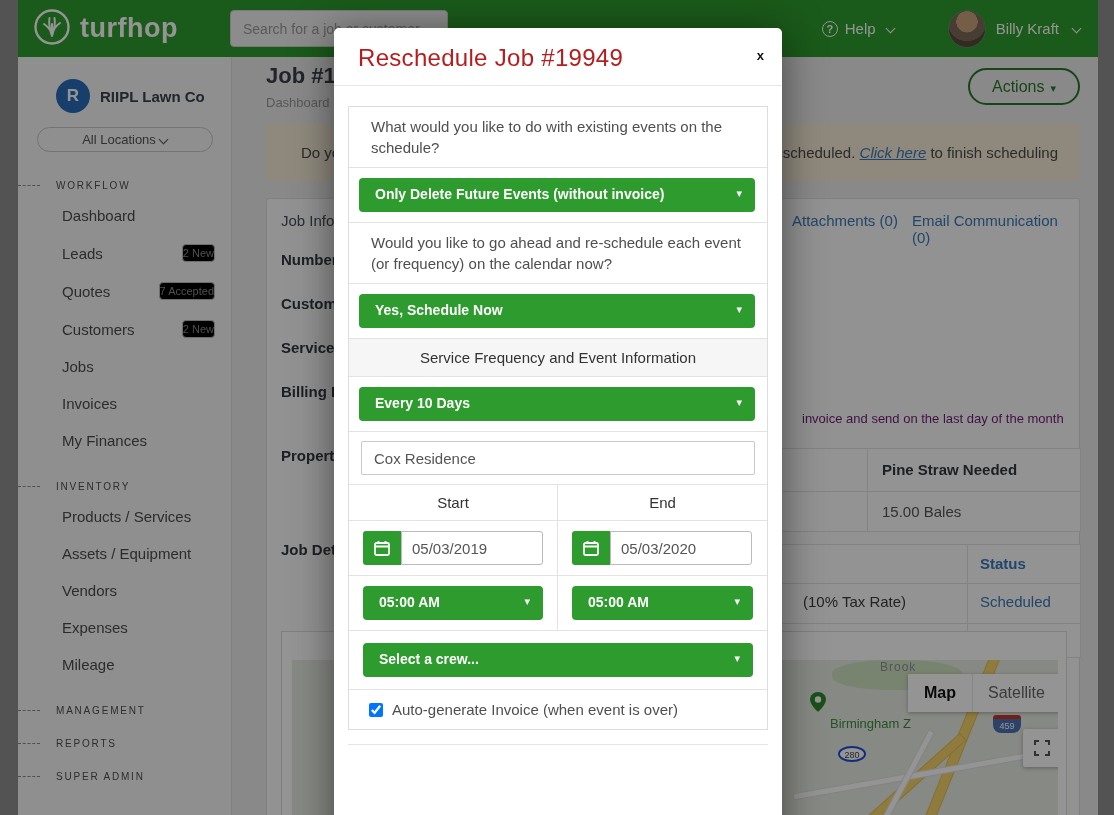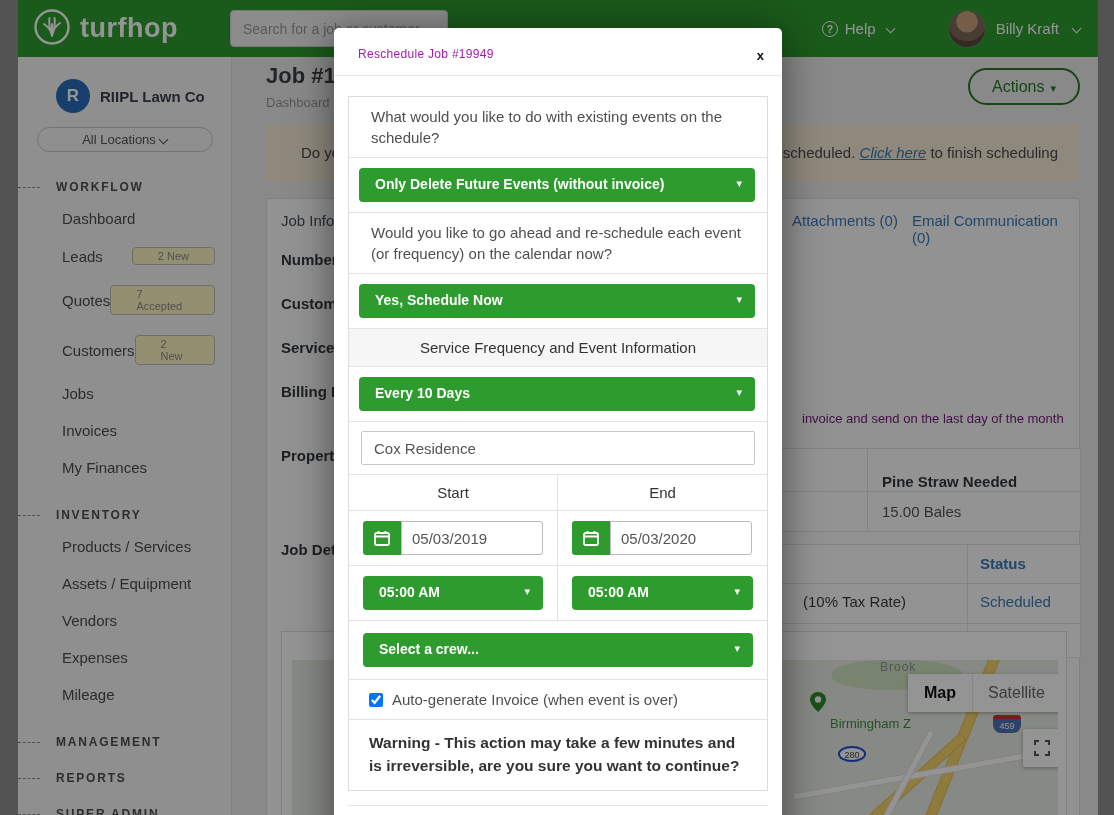"Reschedule Job #19949" .m-title { color: #a21caf -> #b91c1c; font-size: 12px -> 24px }
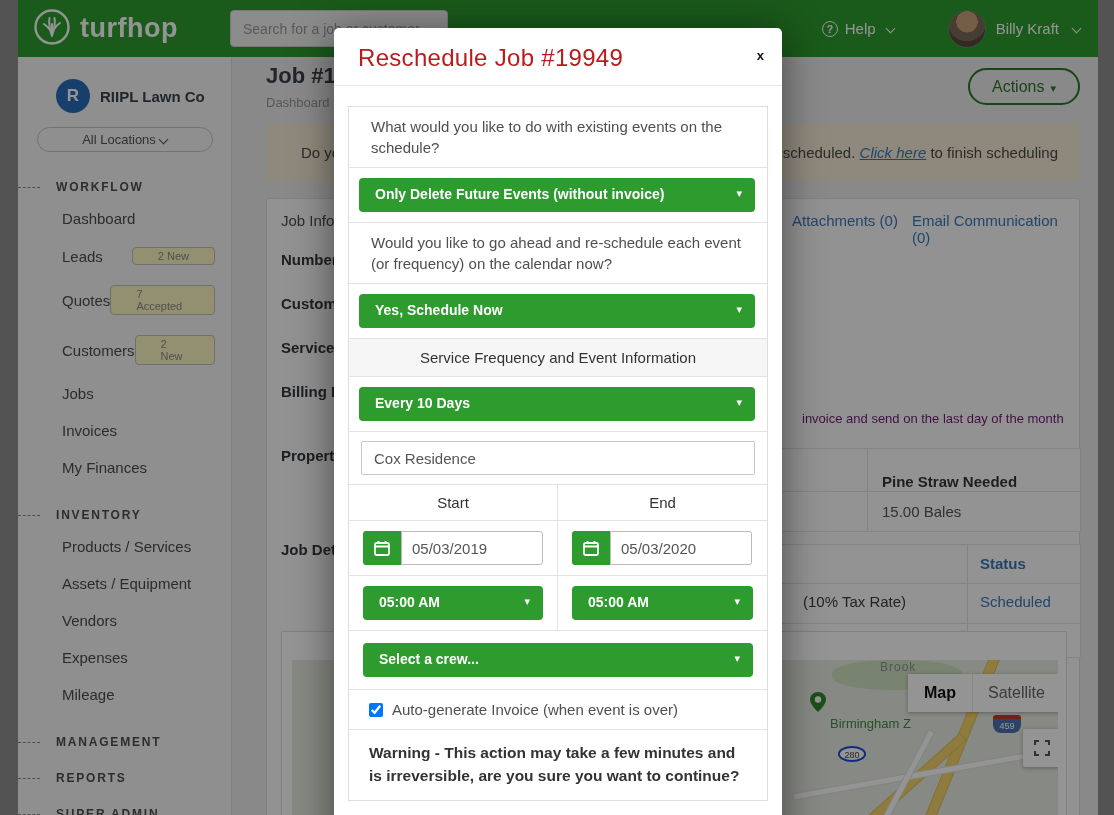"WORKFLOW" .section-label { font-size: 12px -> 10px; font-weight: 700 -> 400 }
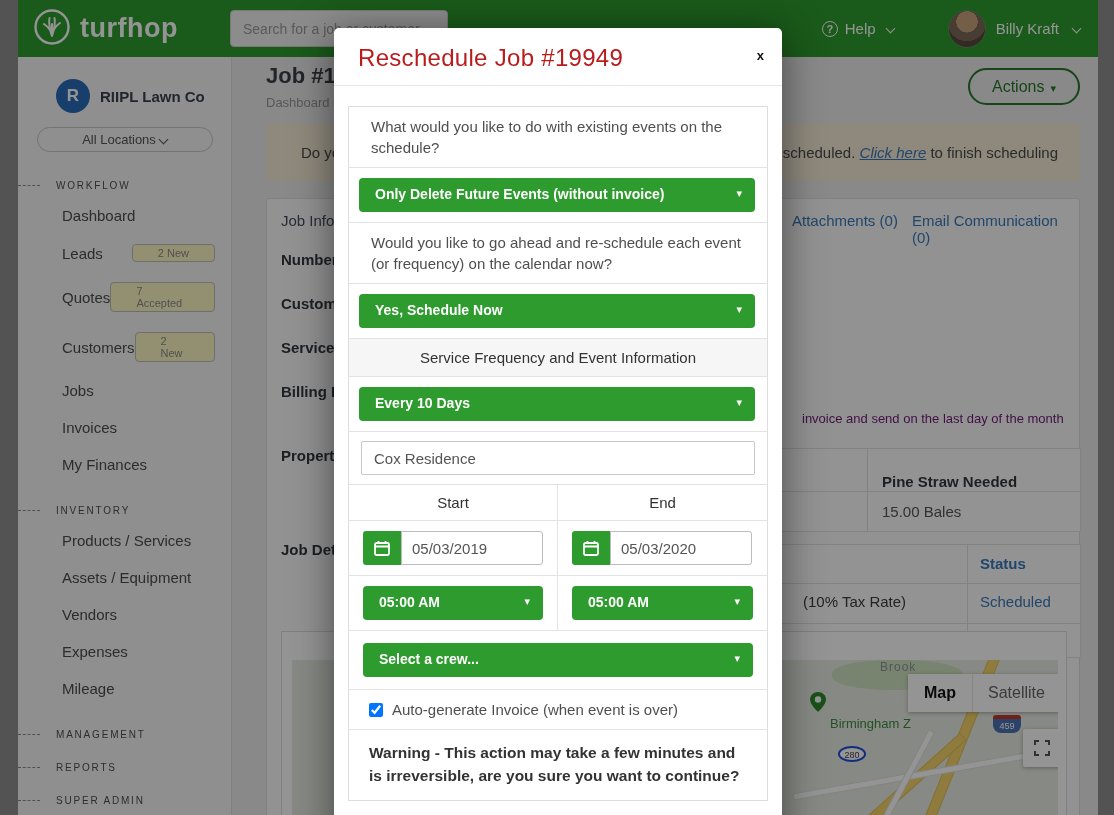"2 New" .badge { background: #fef9c3 -> #000000; padding: 2px 25px -> 2px 0 }
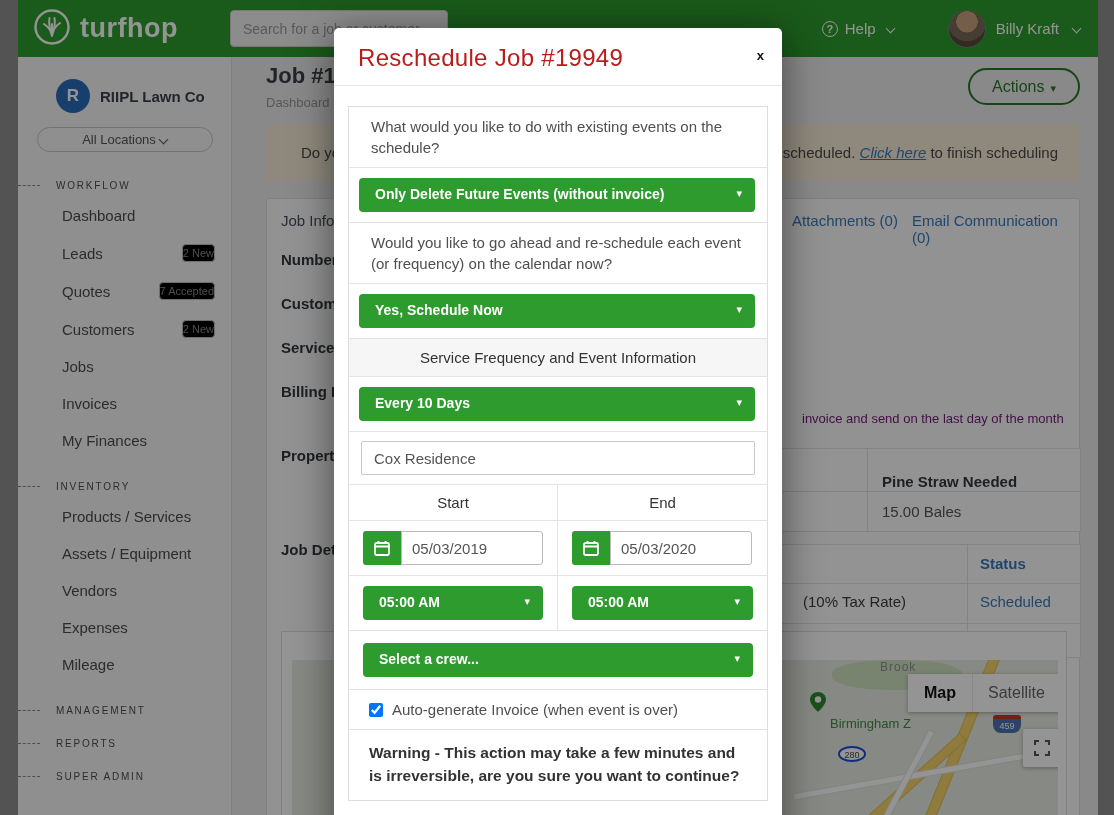"Pine Straw Needed" .ptable-hdr { top: 24px -> 12px }
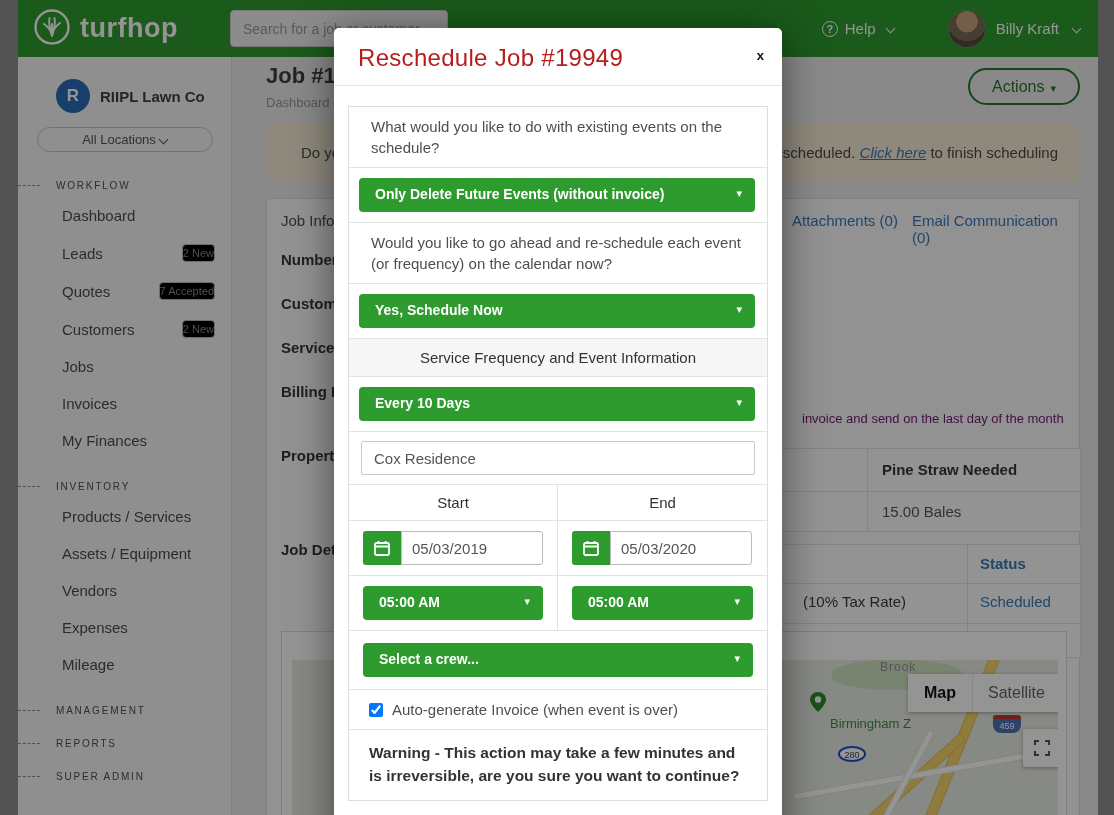"Warning - This action may" div.mrow { html: <div>Warning - This action may take a few minutes and is irreversible, are you sure you want to continue?</div> -> none }
